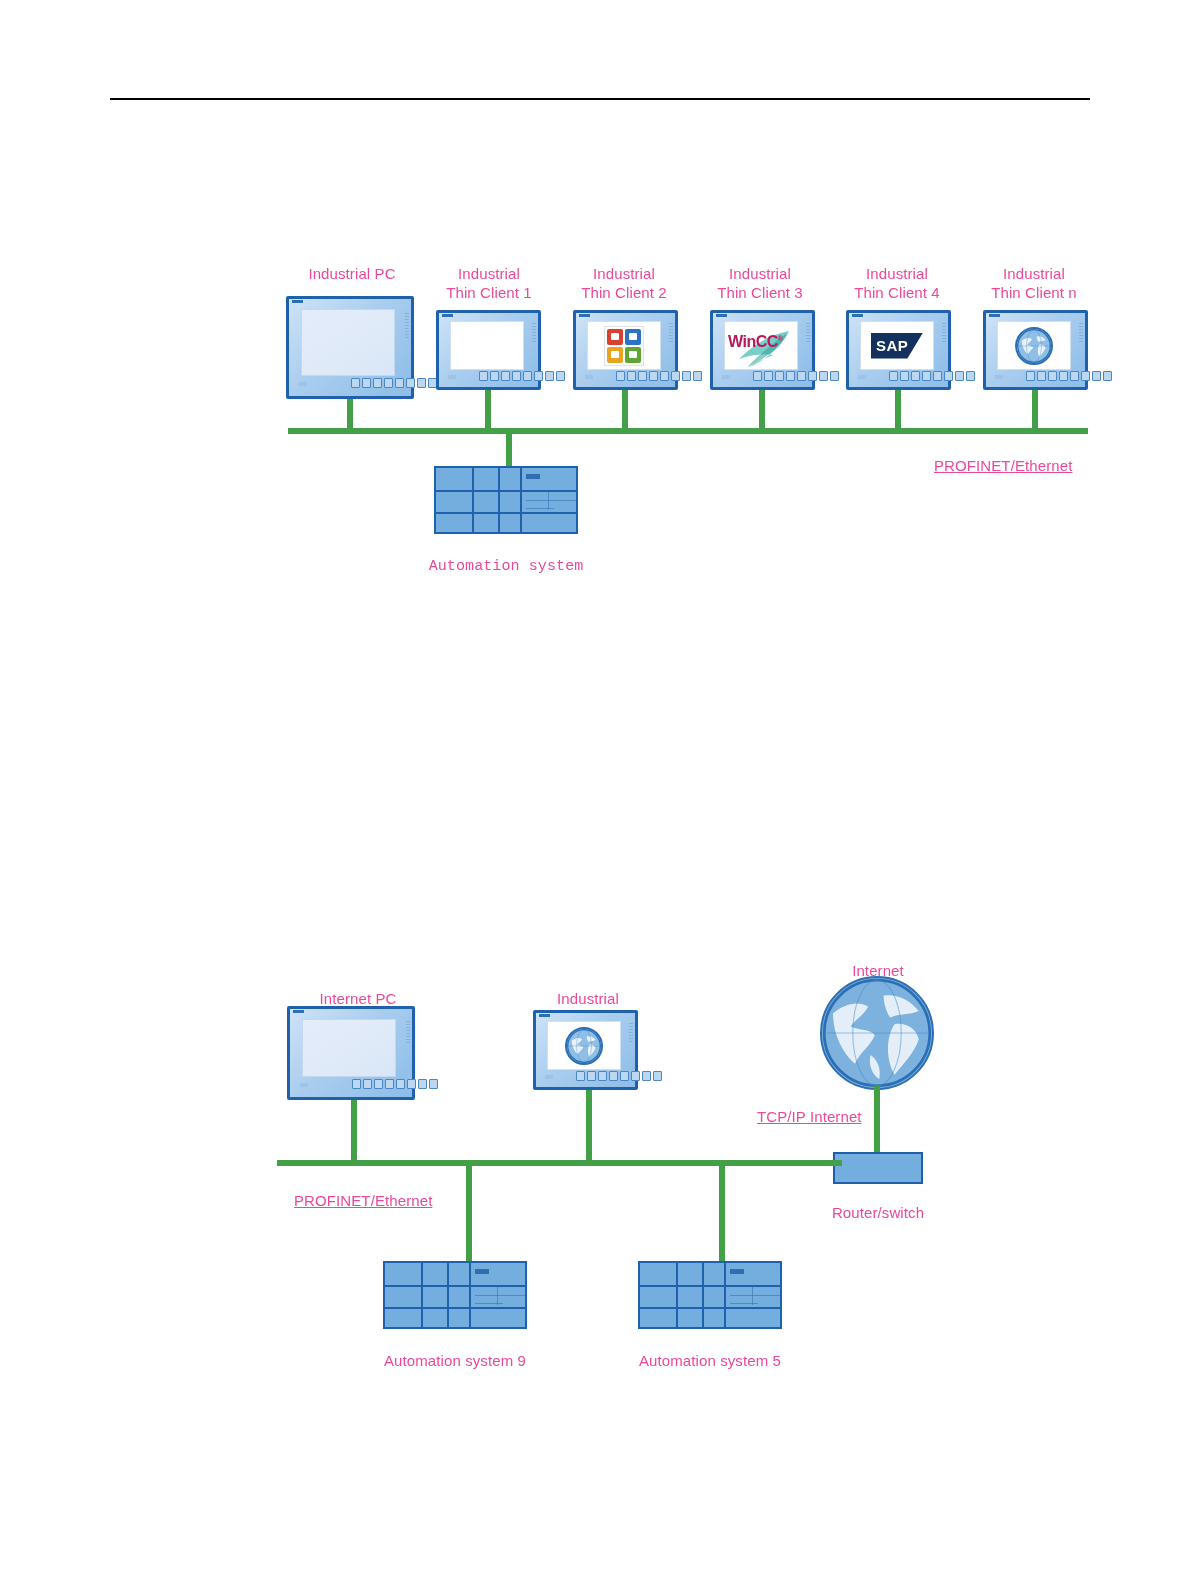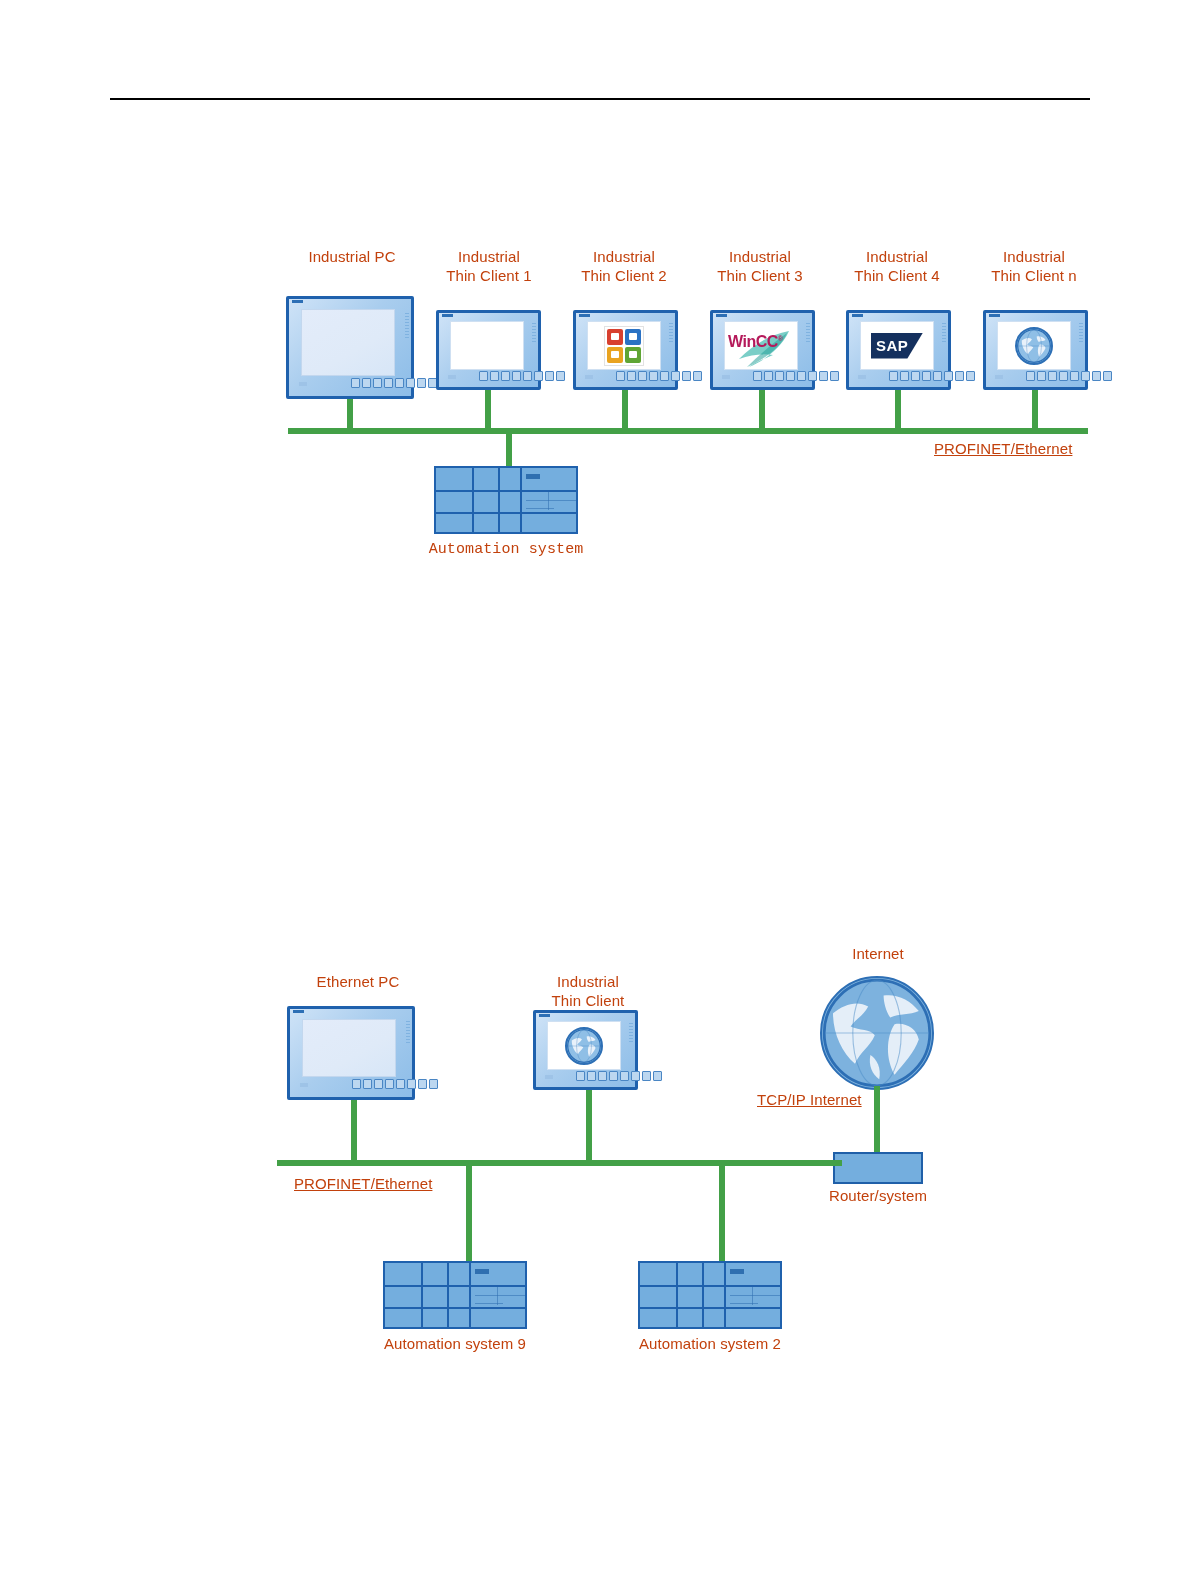"Industrial PC" .lbl { color: #c2410c -> #ec4899; margin-top: none -> 17px }
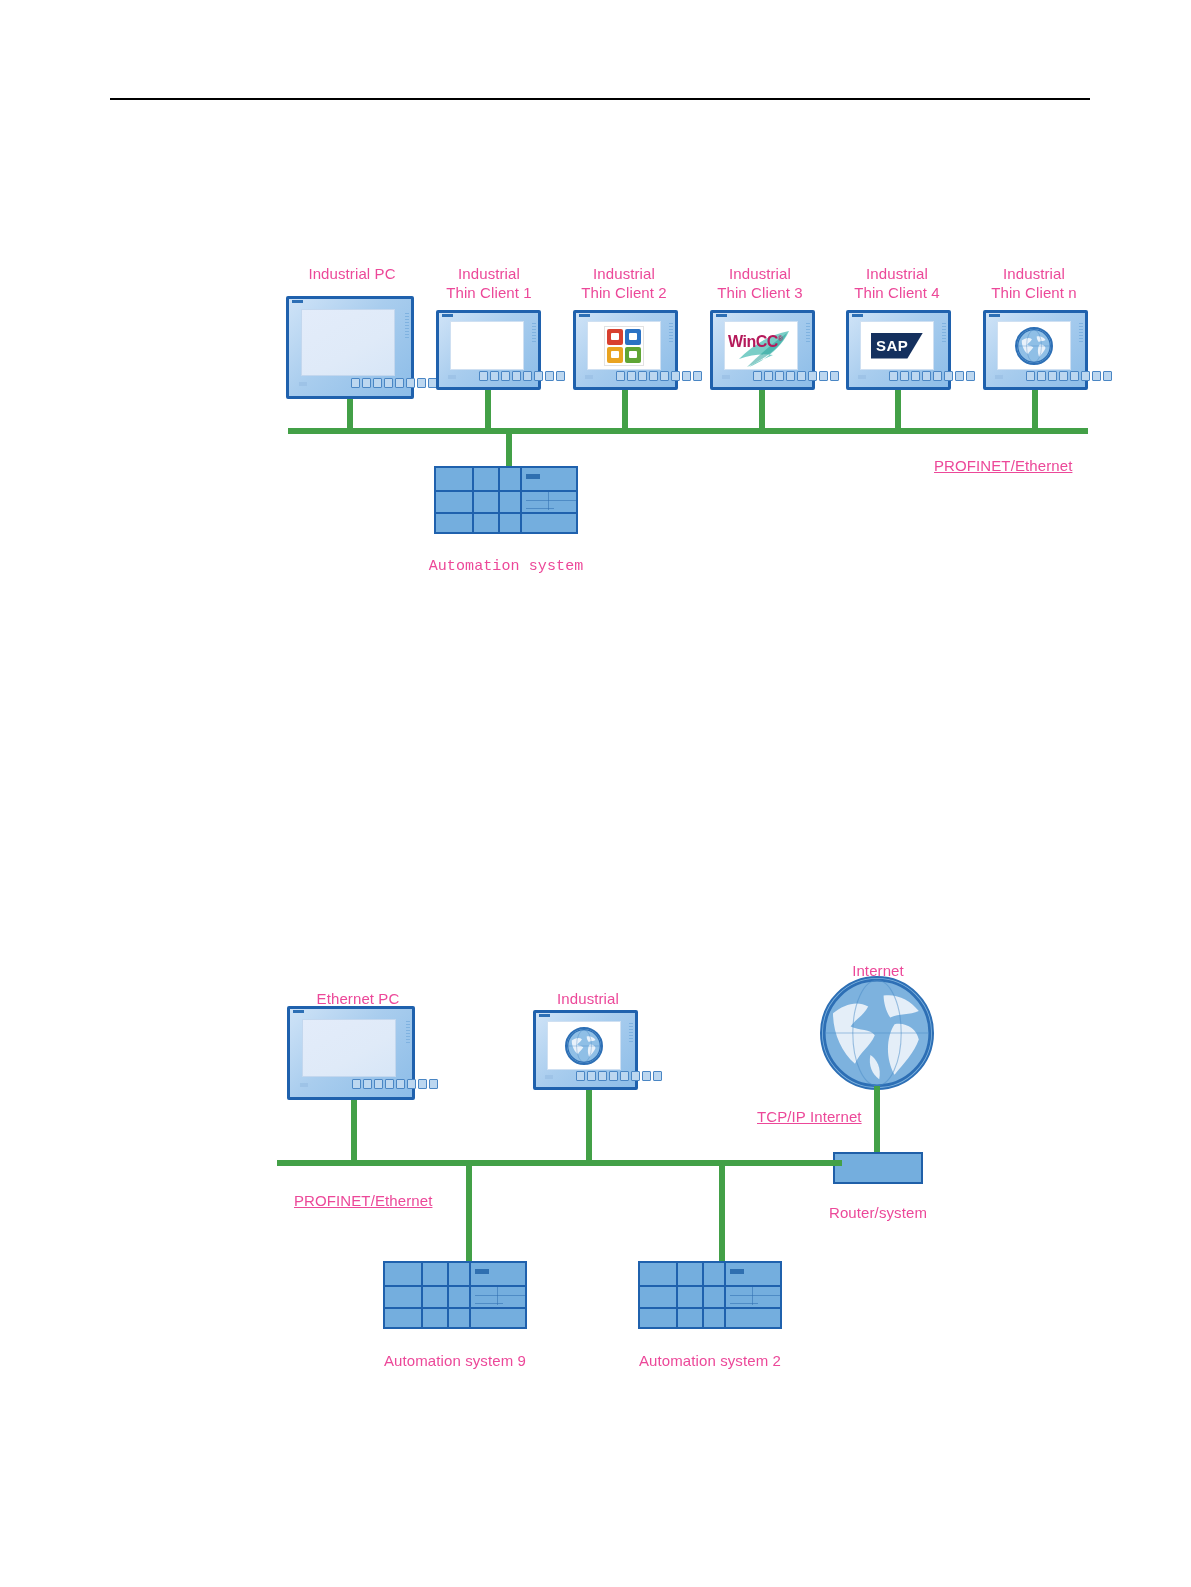"Ethernet PC" div.lbl { text: Ethernet -> Internet }
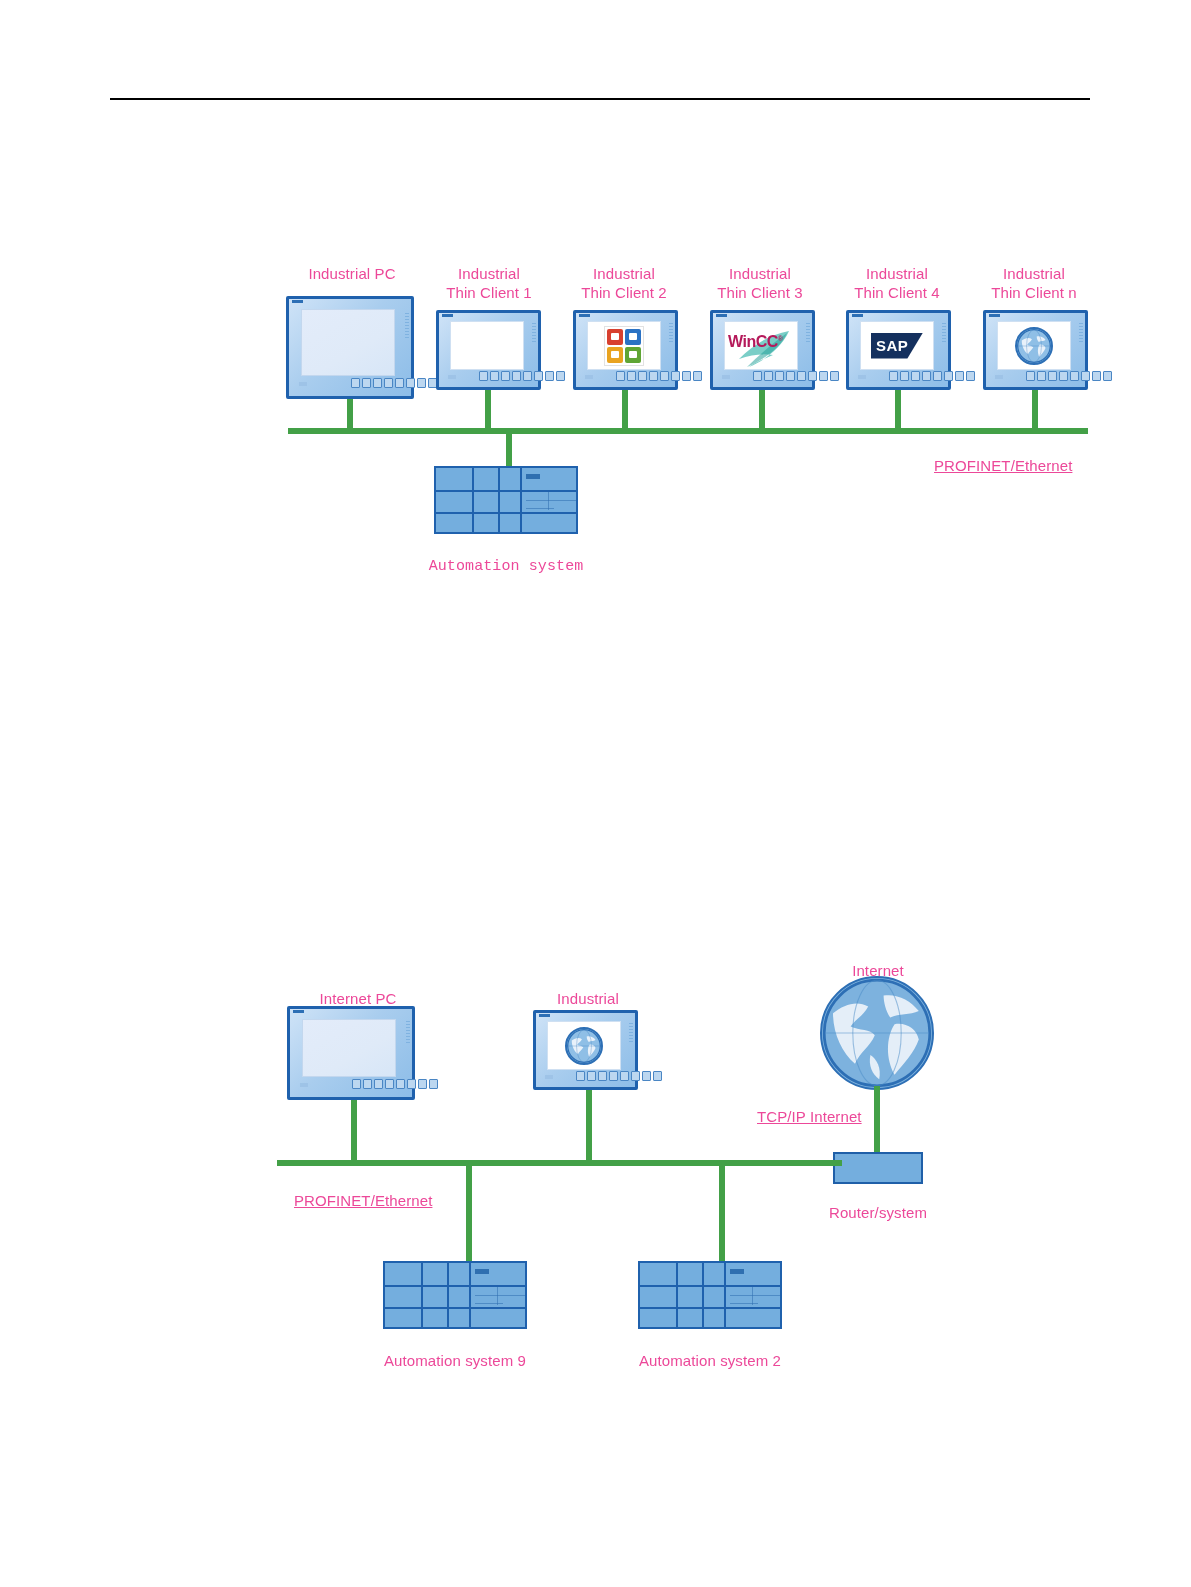"Router/system" div.lbl { text: Router/system -> Router/switch }
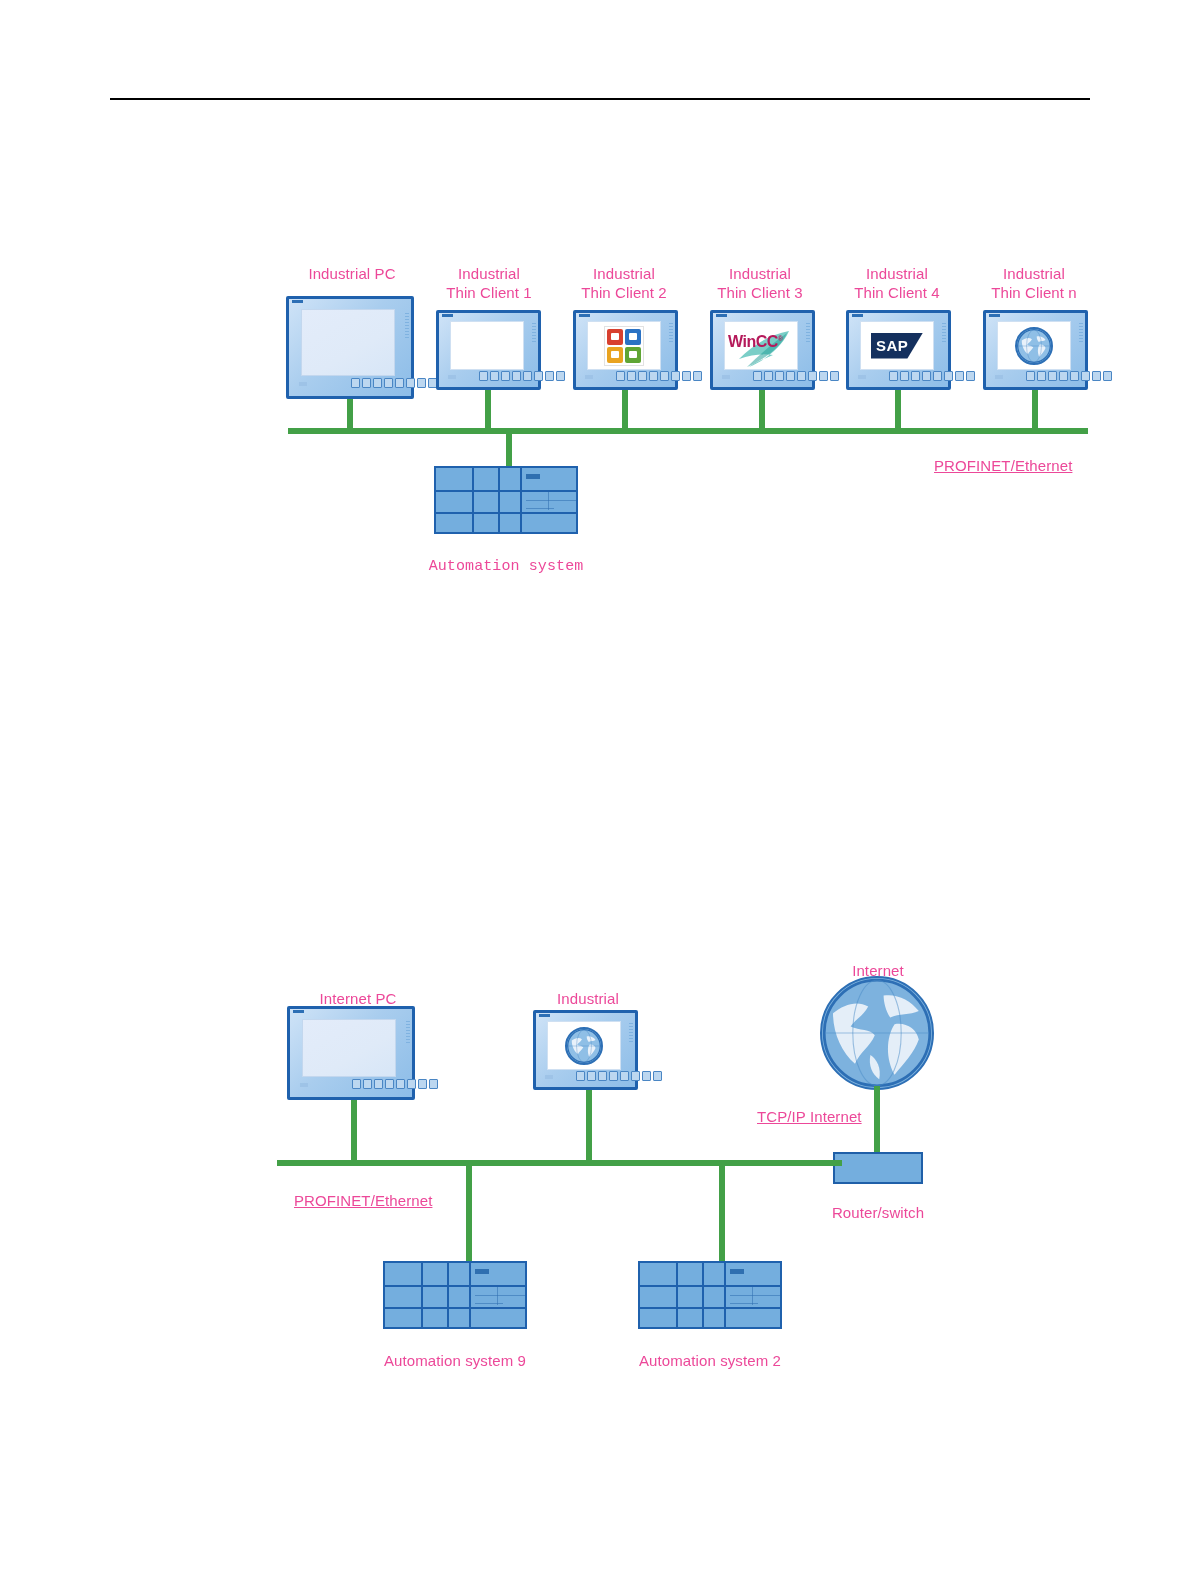"Automation system 2" div.lbl { text: 2 -> 5 }
